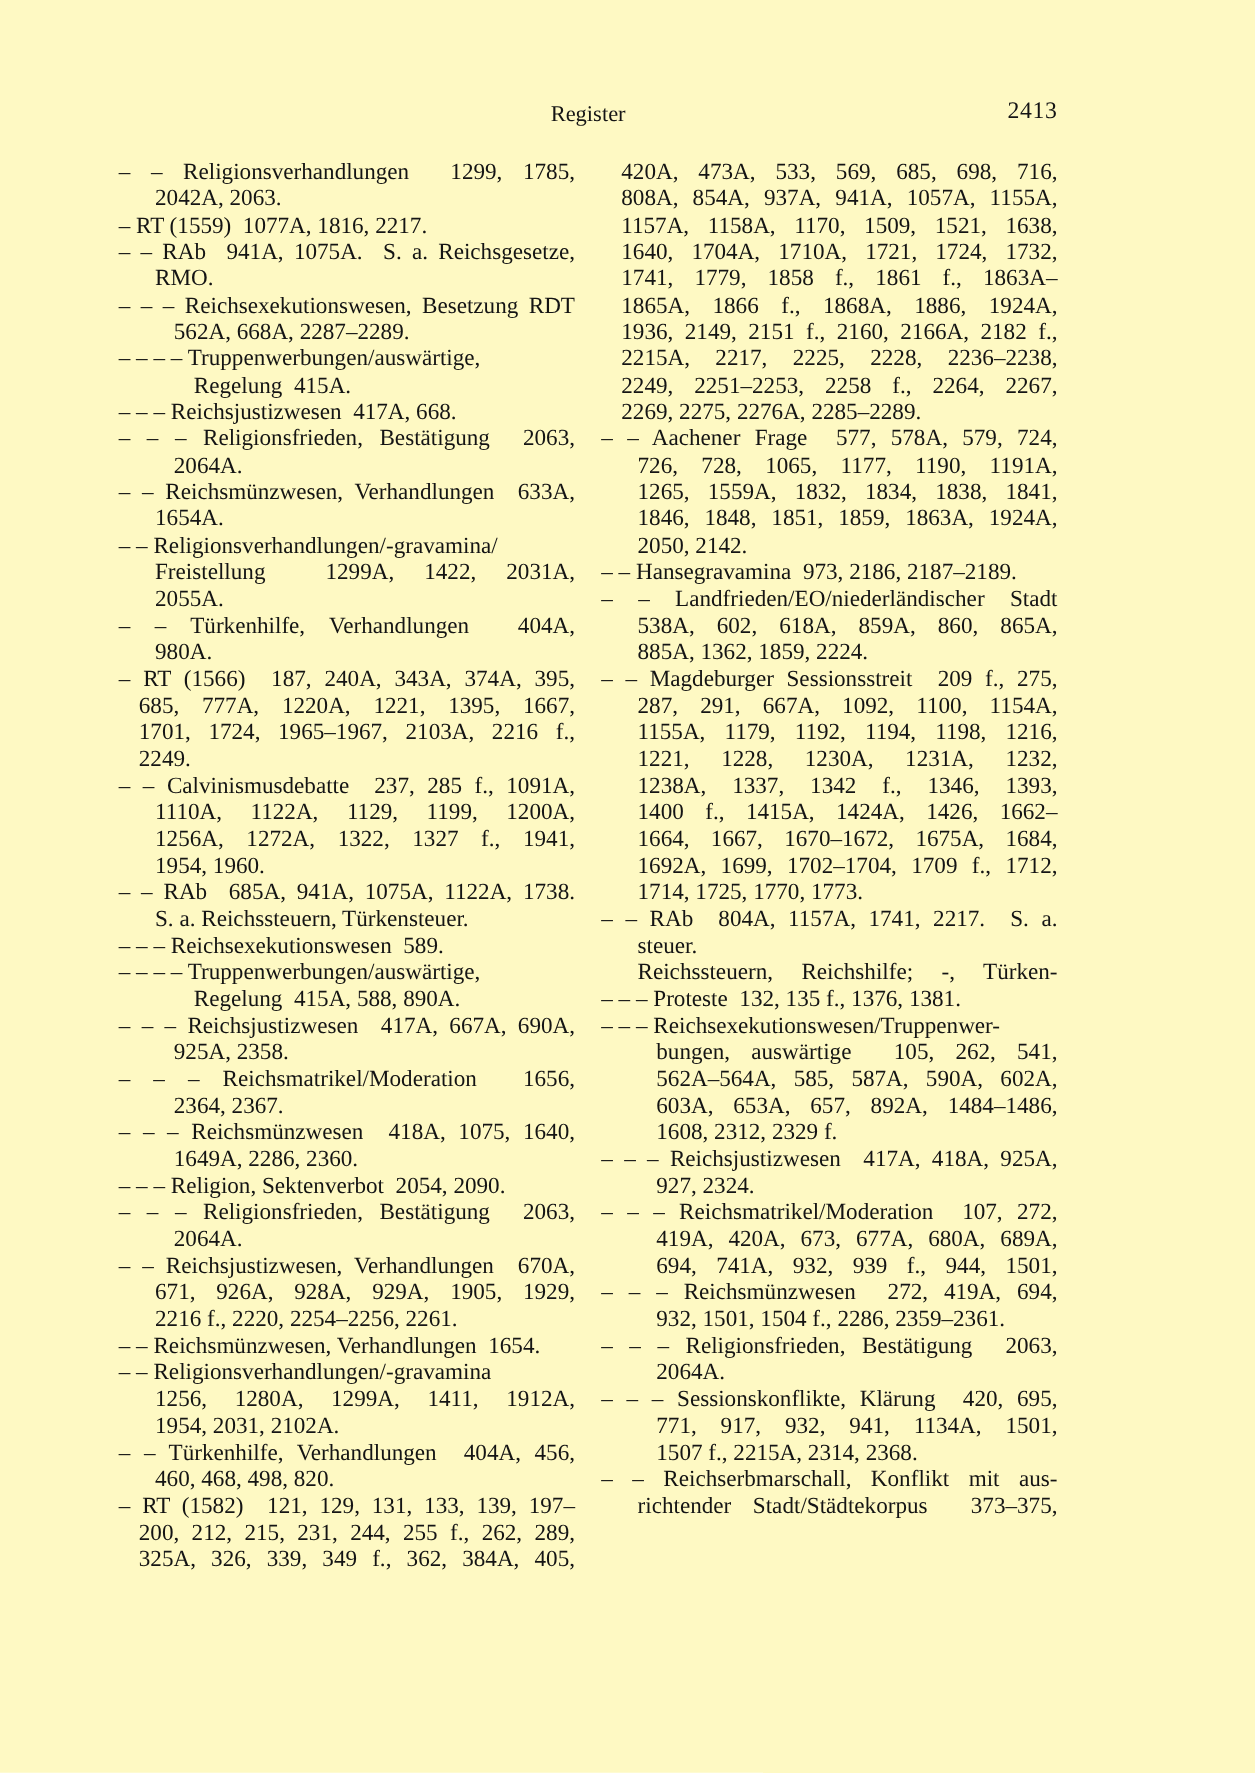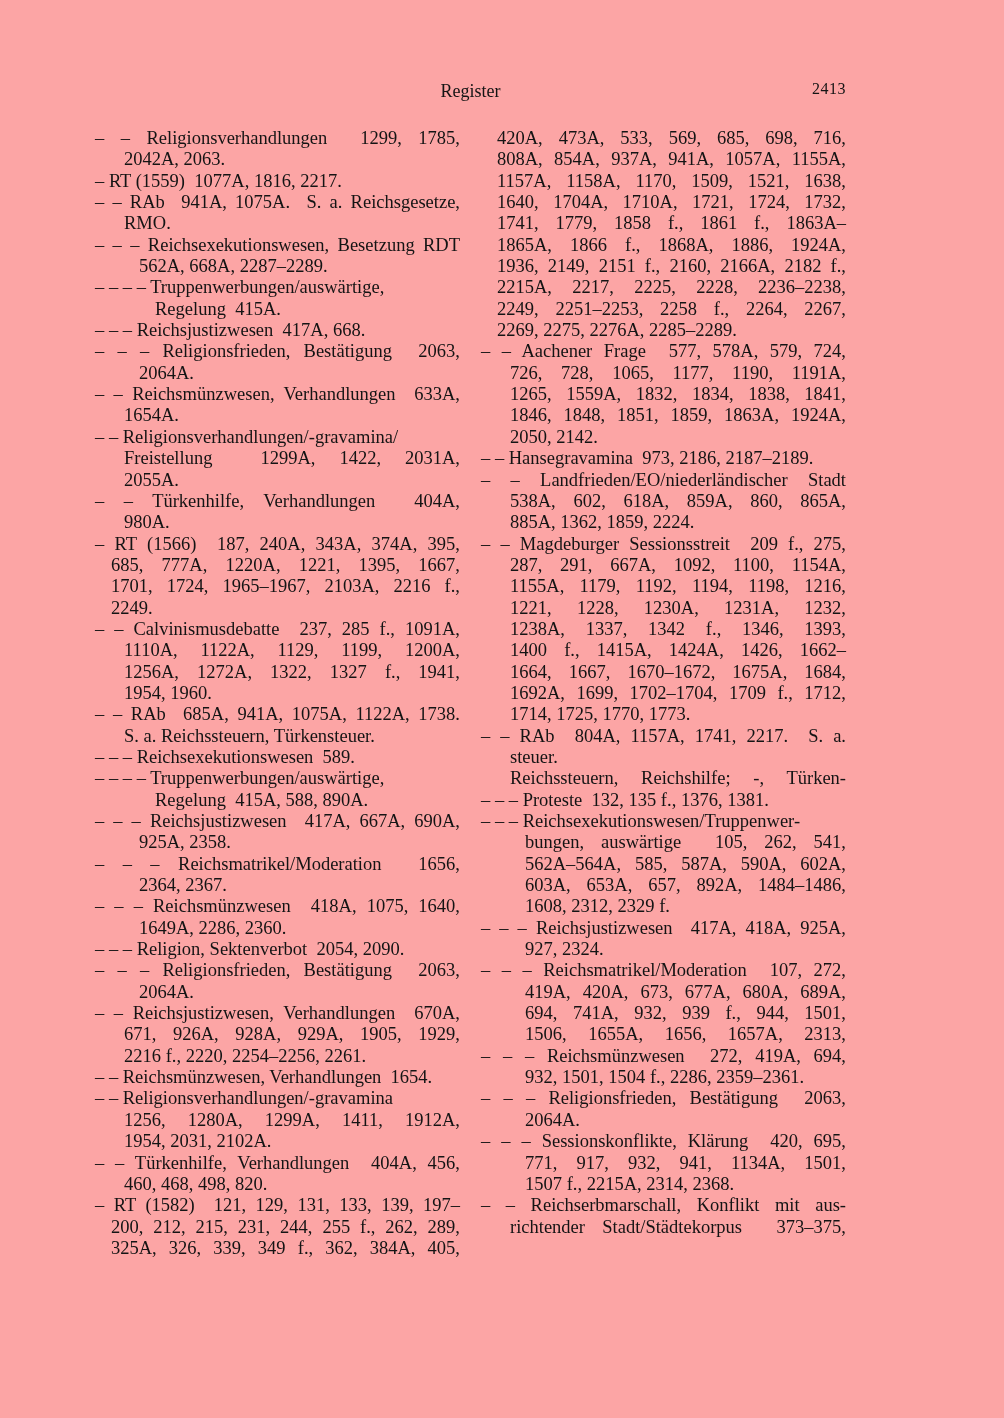"Register" .page { background: #fca5a5 -> #fef9c3 }
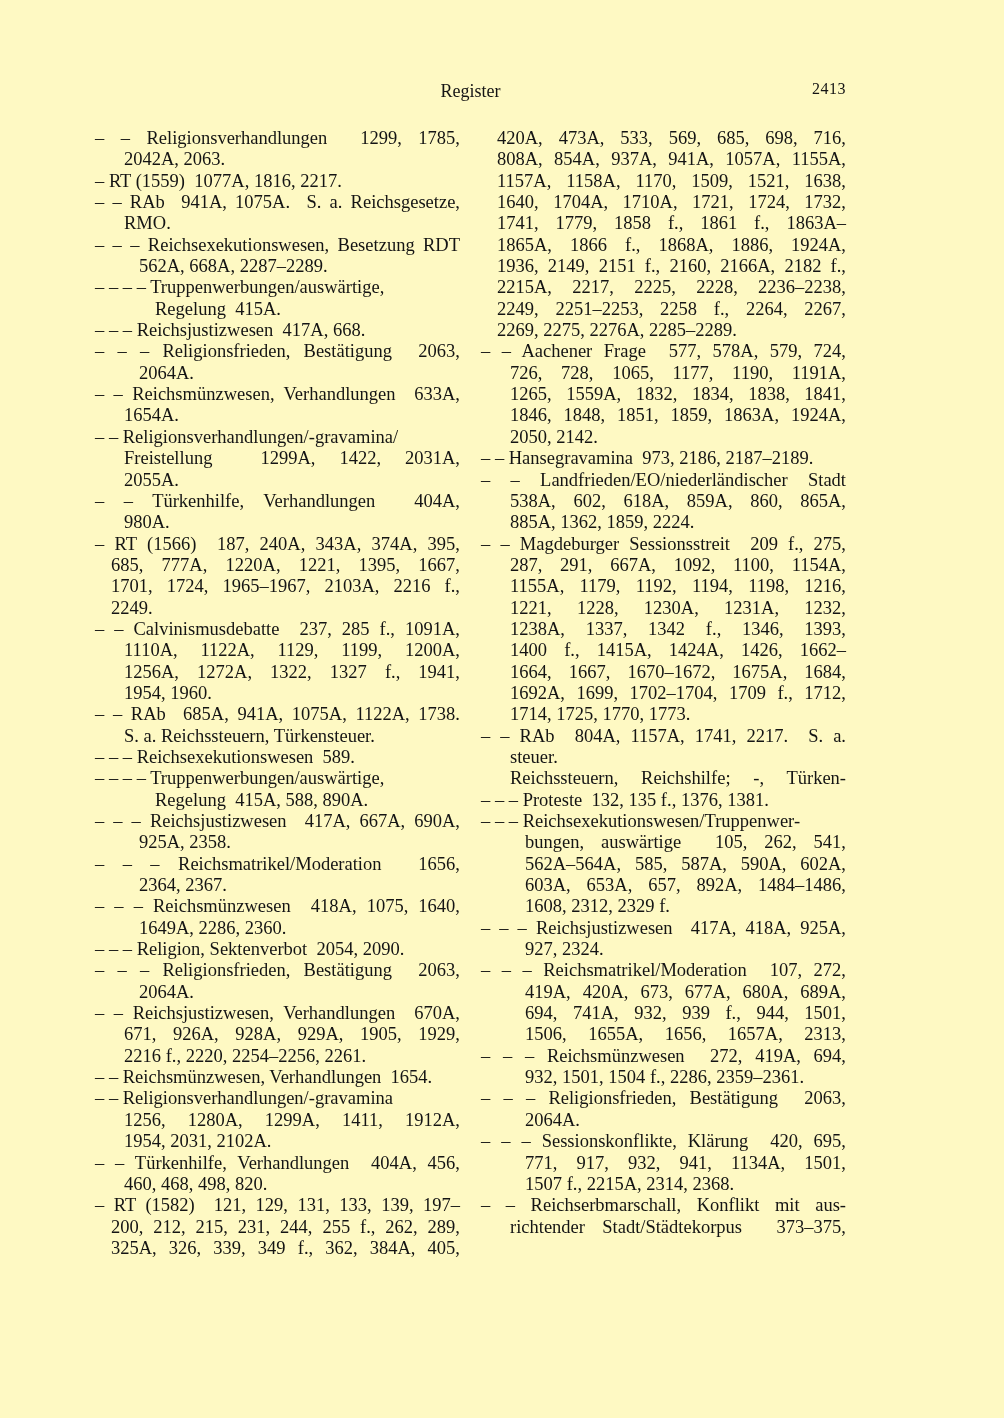"2413" .page-number { font-size: 16px -> 19px }
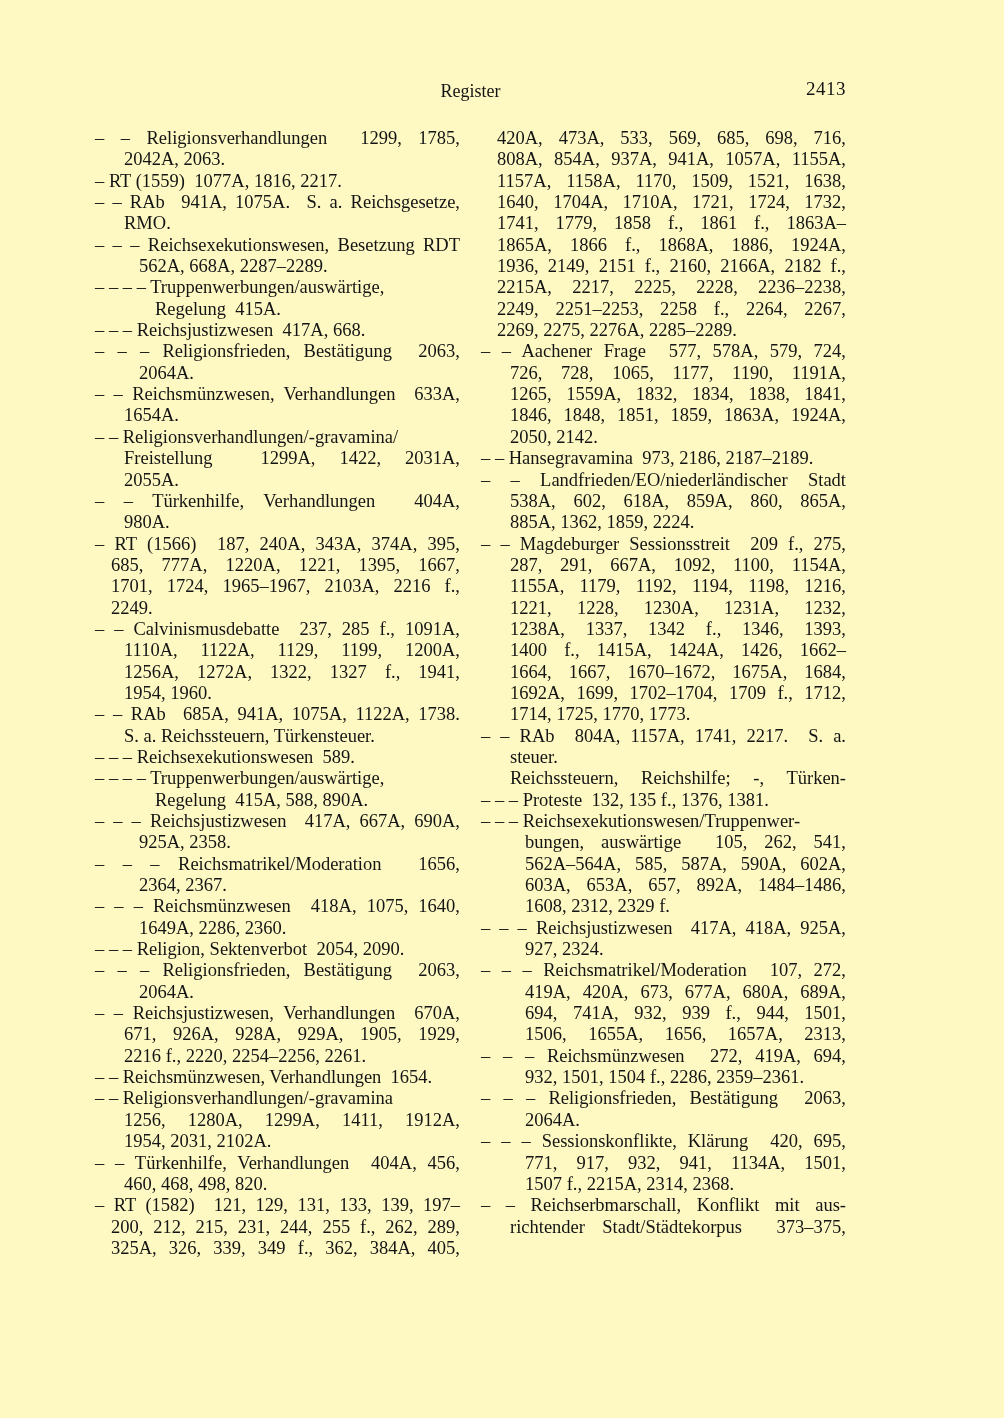"1506, 1655A, 1656, 1657A, 2313," div.line { html: <div>1506, 1655A, 1656, 1657A, 2313,</div> -> none }
